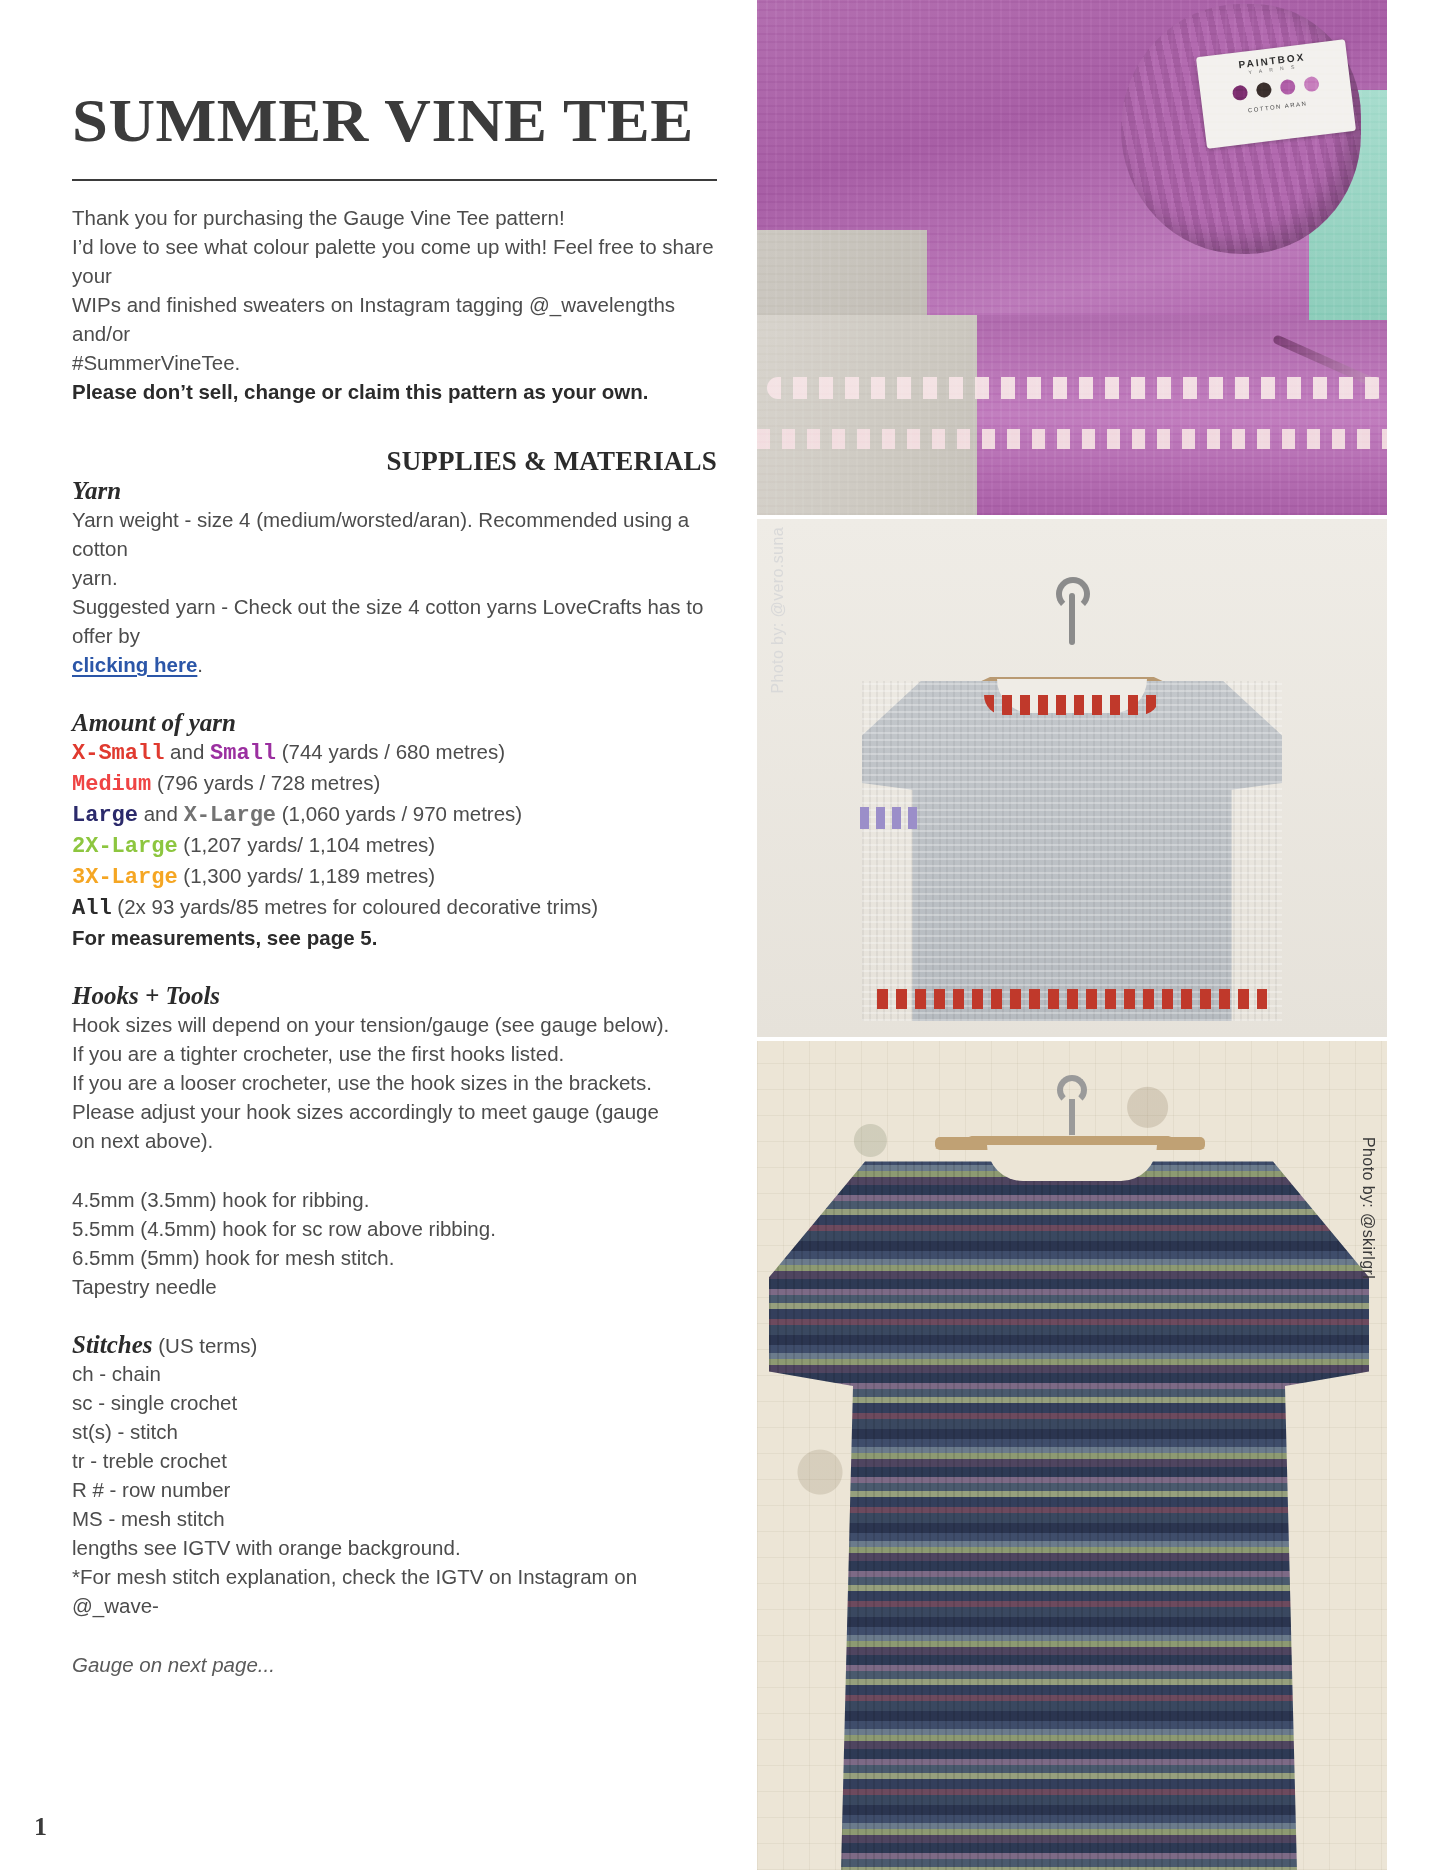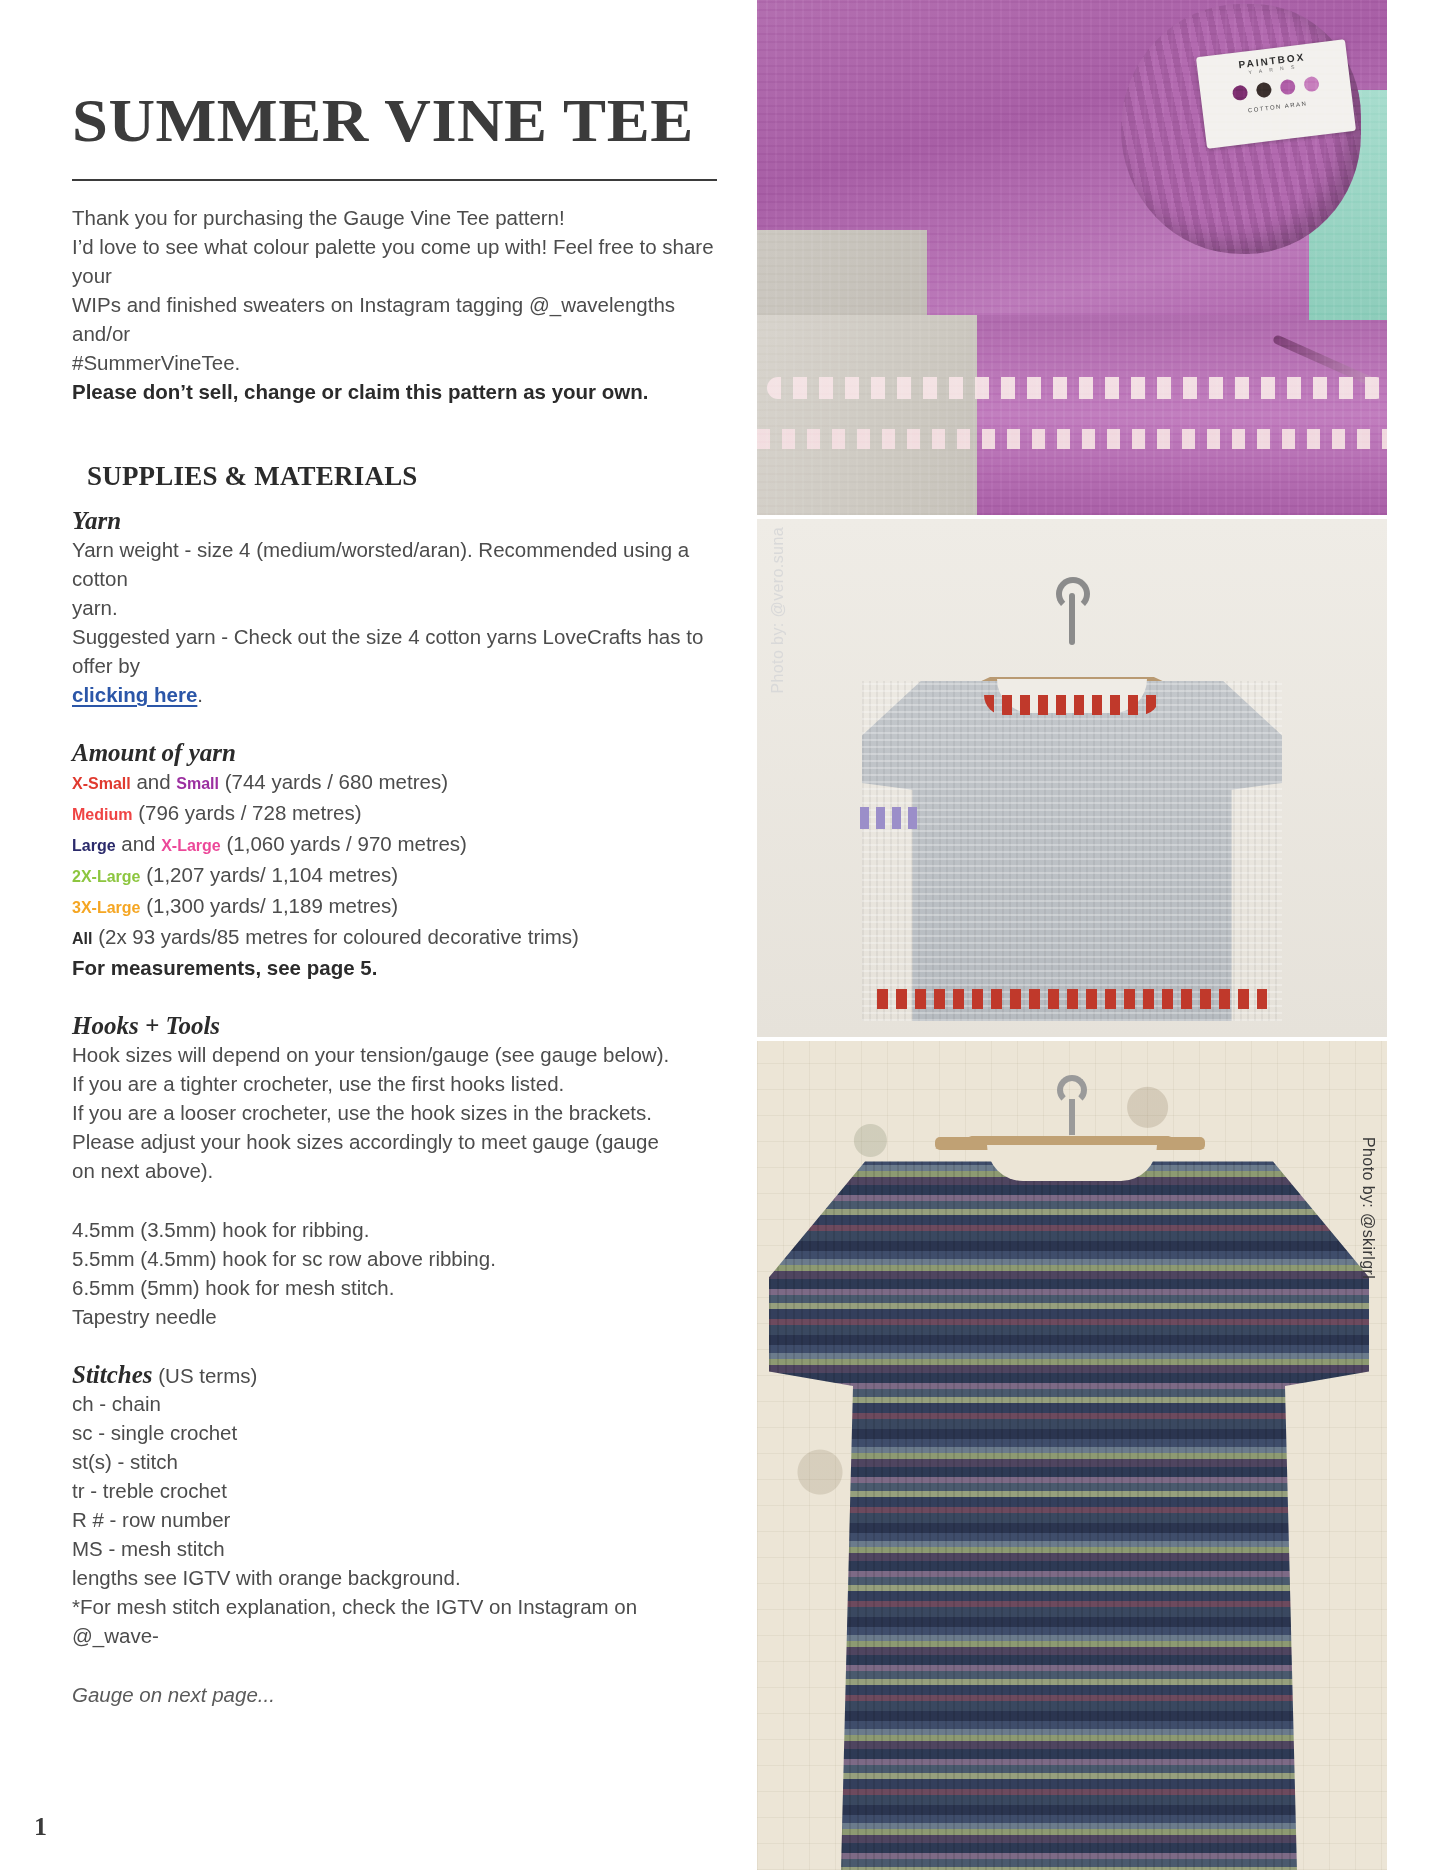"SUPPLIES & MATERIALS" h2.sec { margin: 15px -> 0; text-align: none -> right }
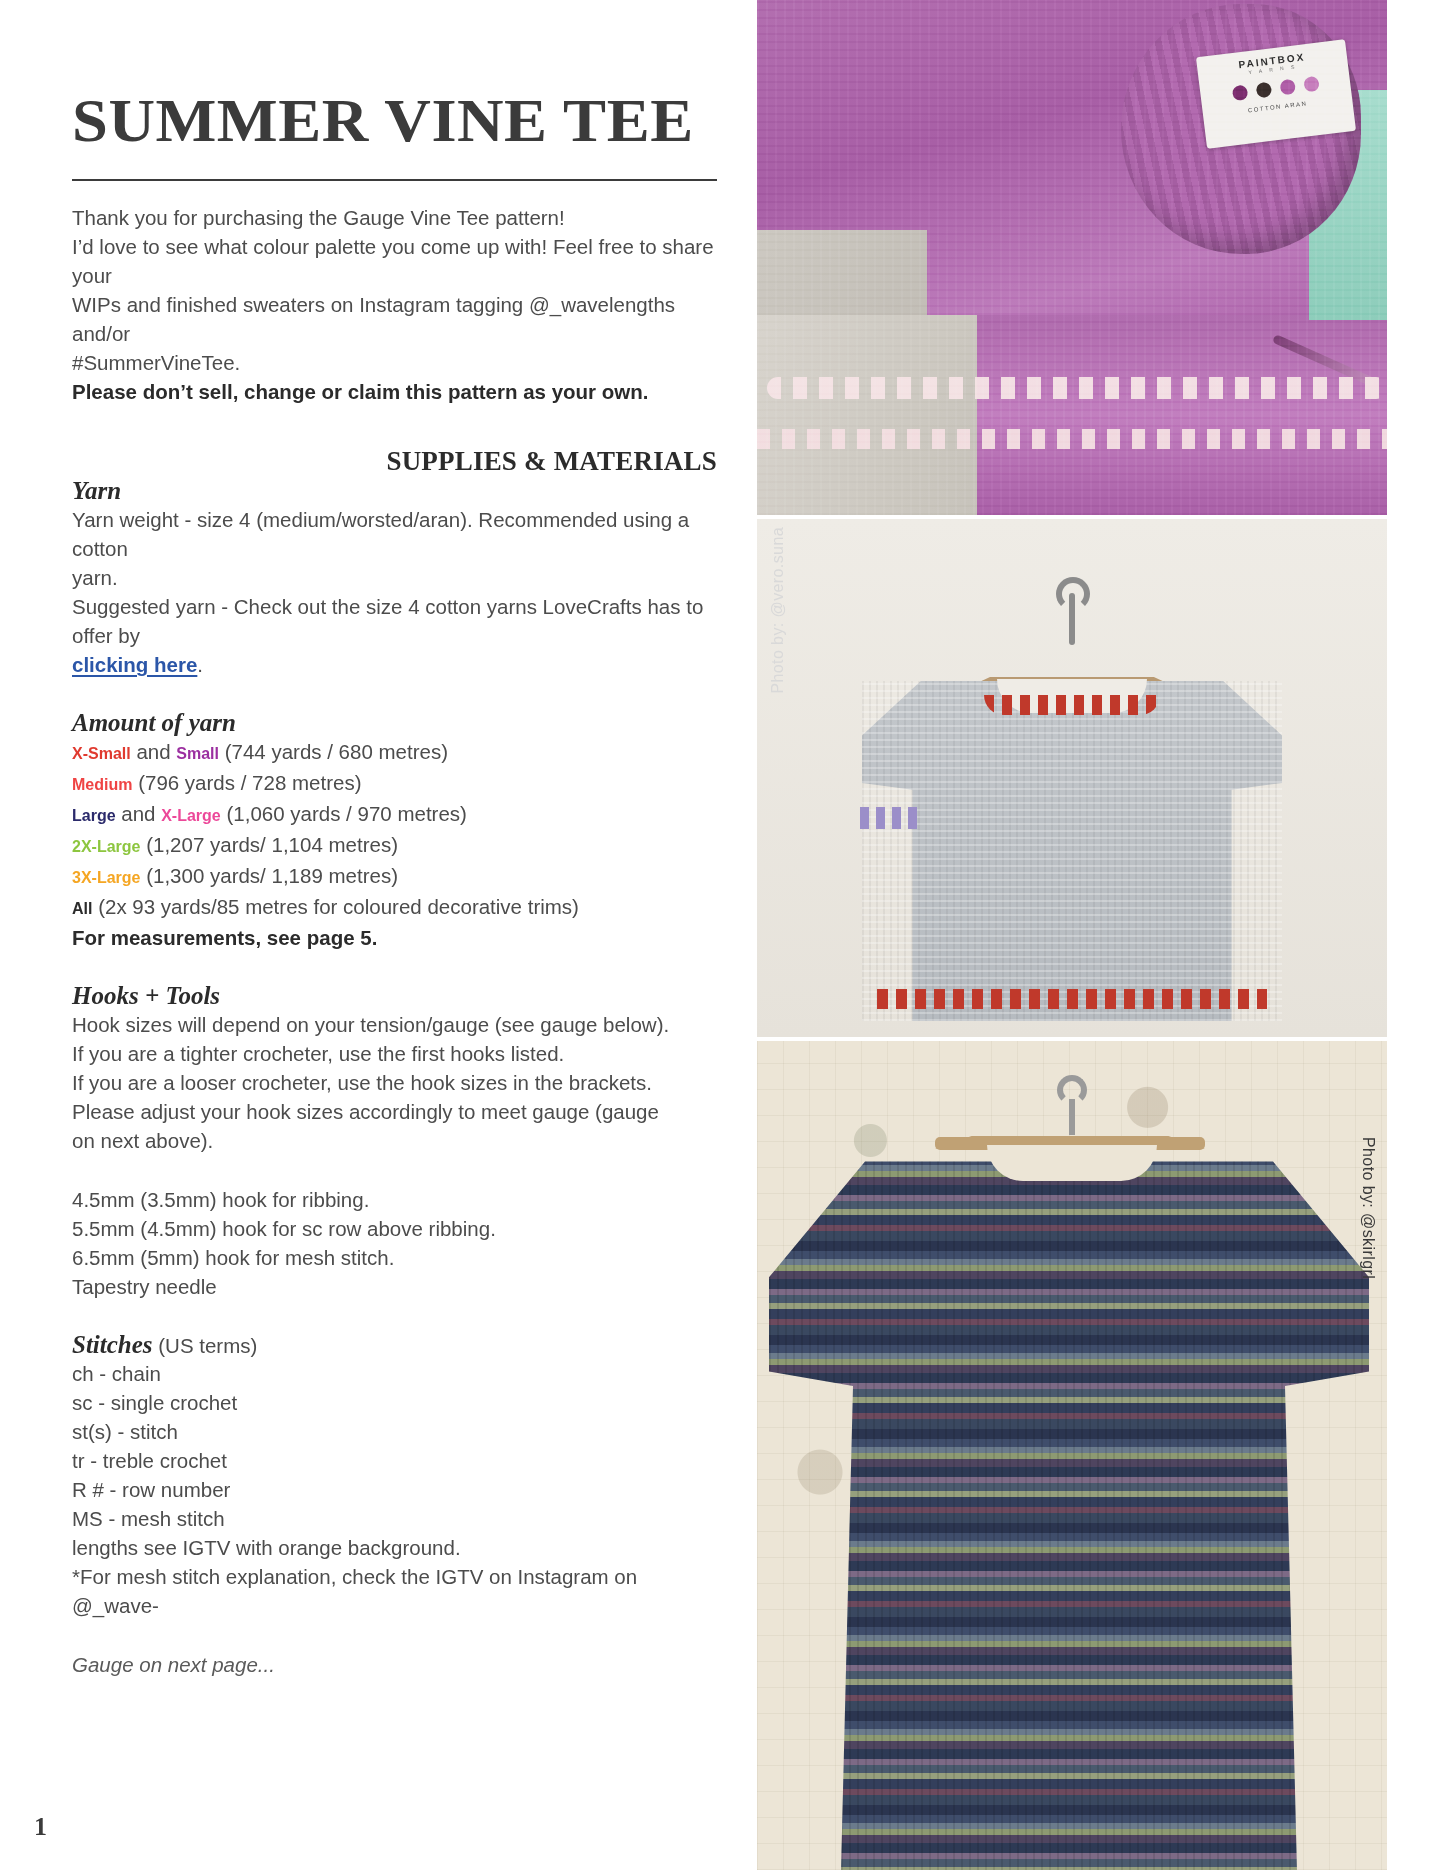"X-Small" .sizelabel { font-family: Liberation Sans, sans-serif -> Liberation Mono, monospace; font-size: 16px -> 22px }
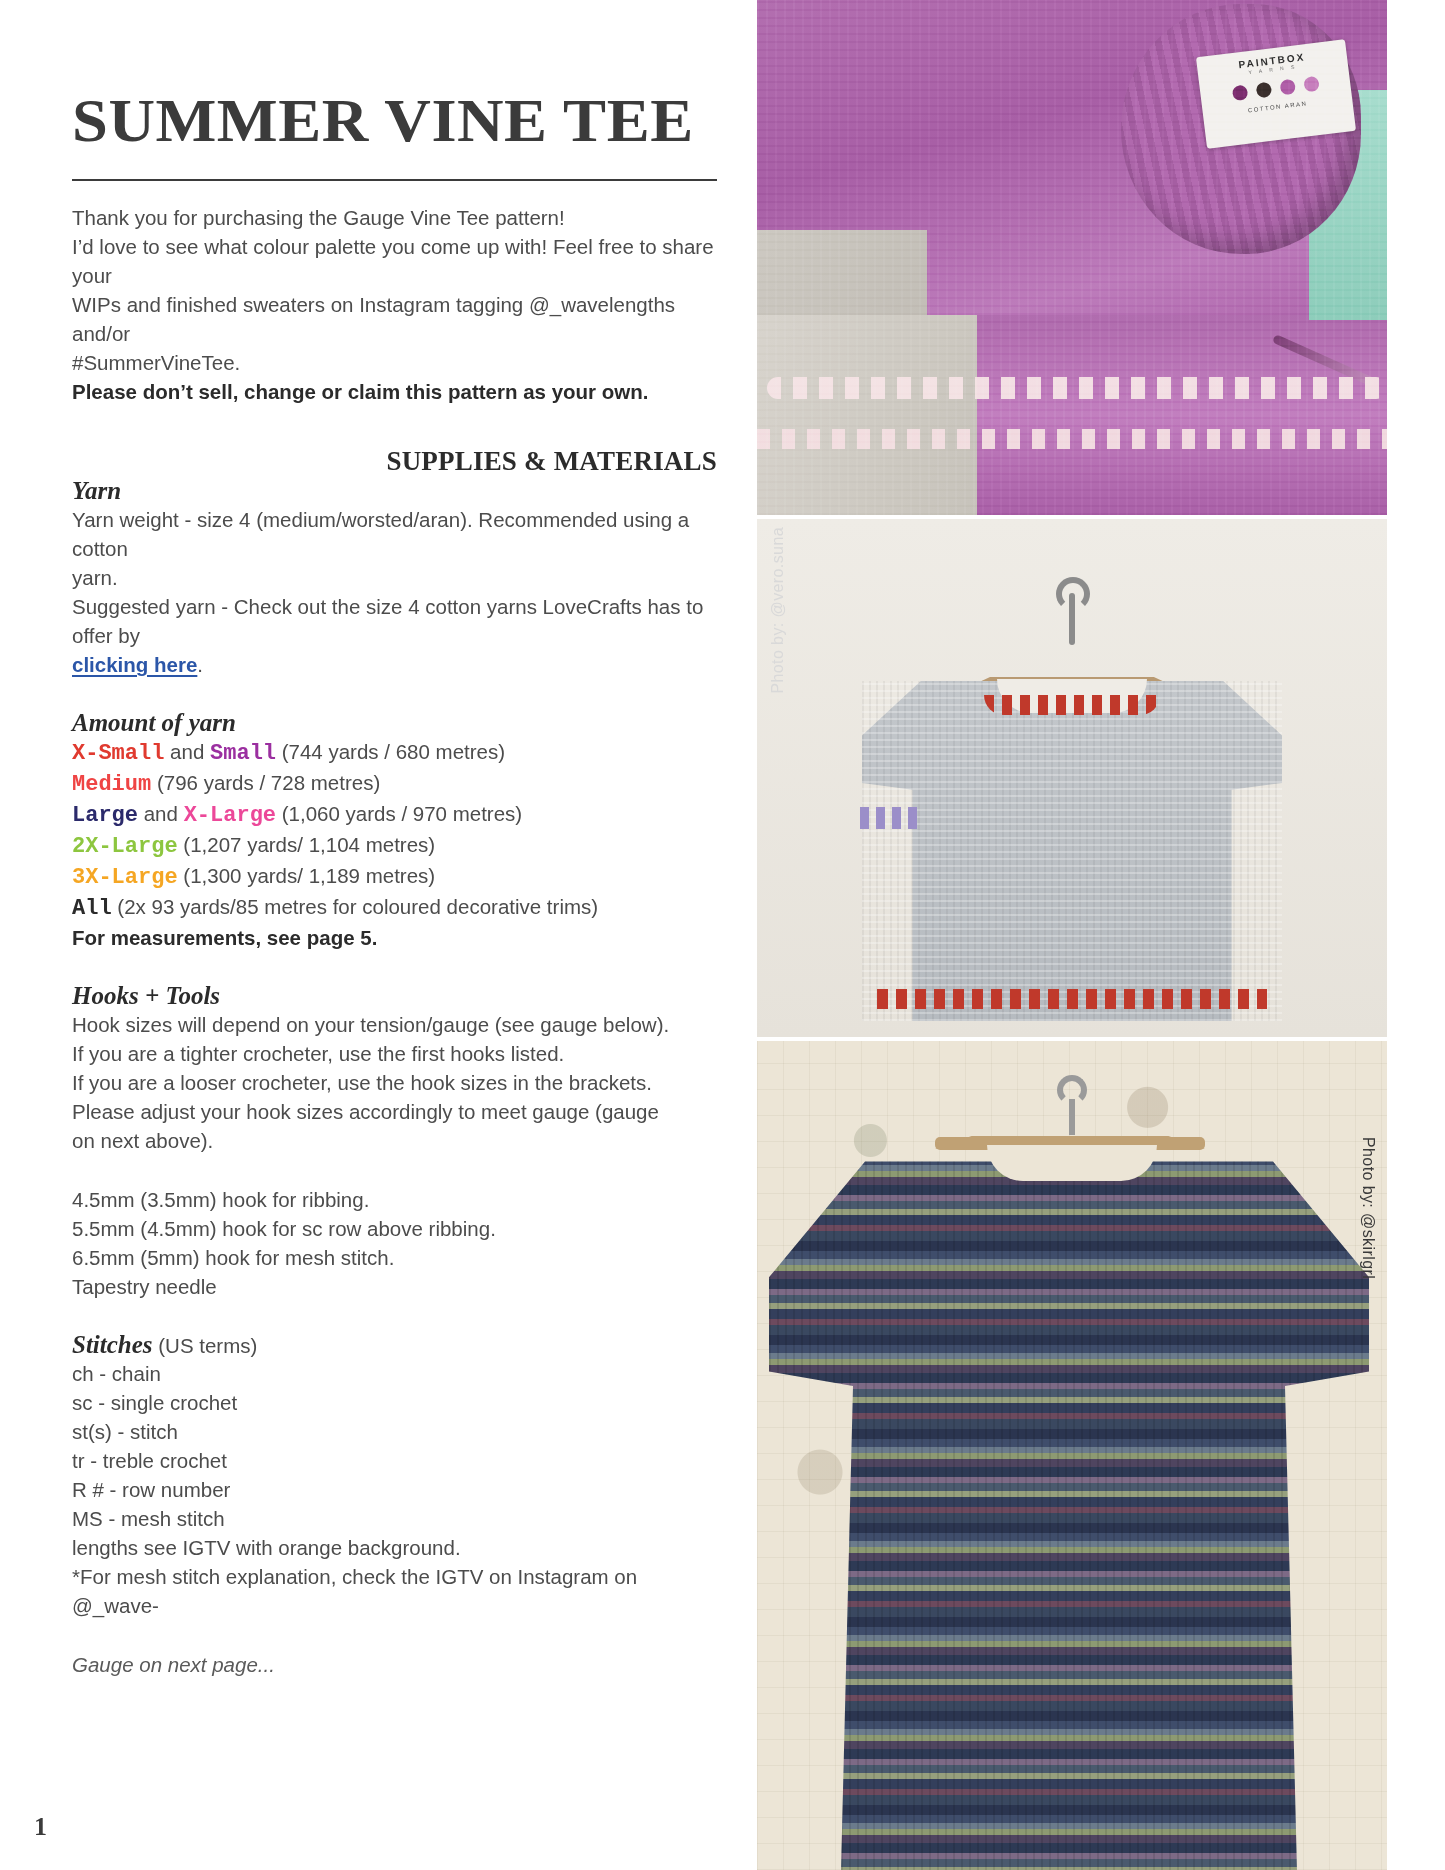"X-Large" span.sizelabel { color: #ec4899 -> #737373 }
